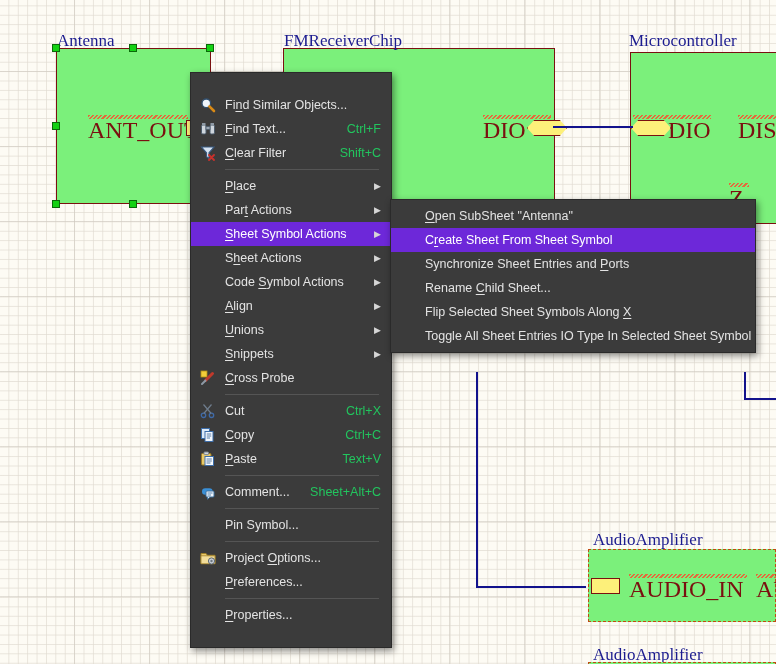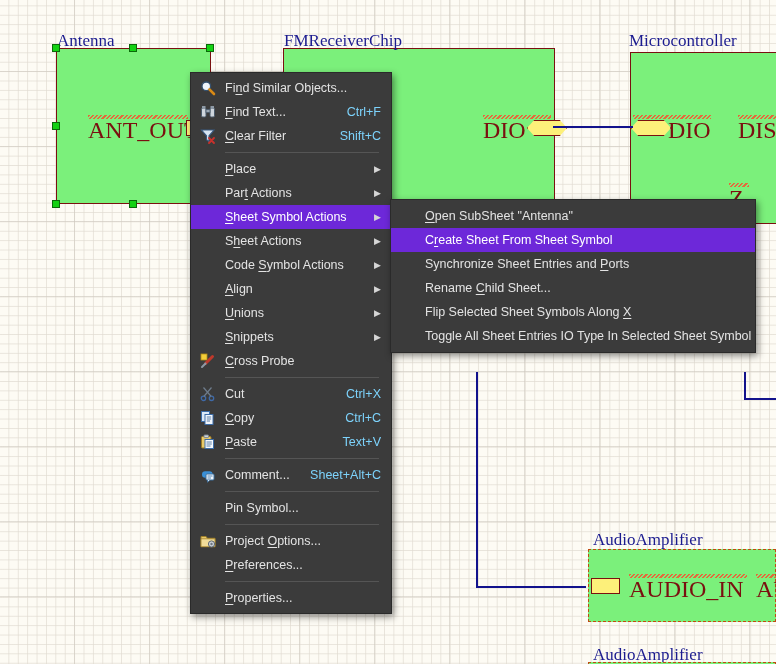"Find Similar Objects..." .menu { padding: 3px 0 -> 20px 0 }
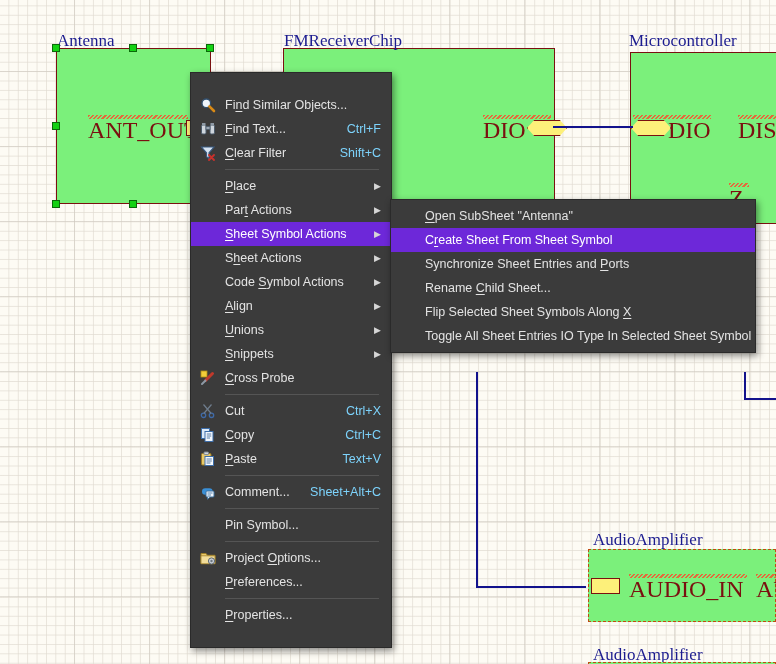"Ctrl+F" .mi-accel { color: #7dd3fc -> #22c55e }
